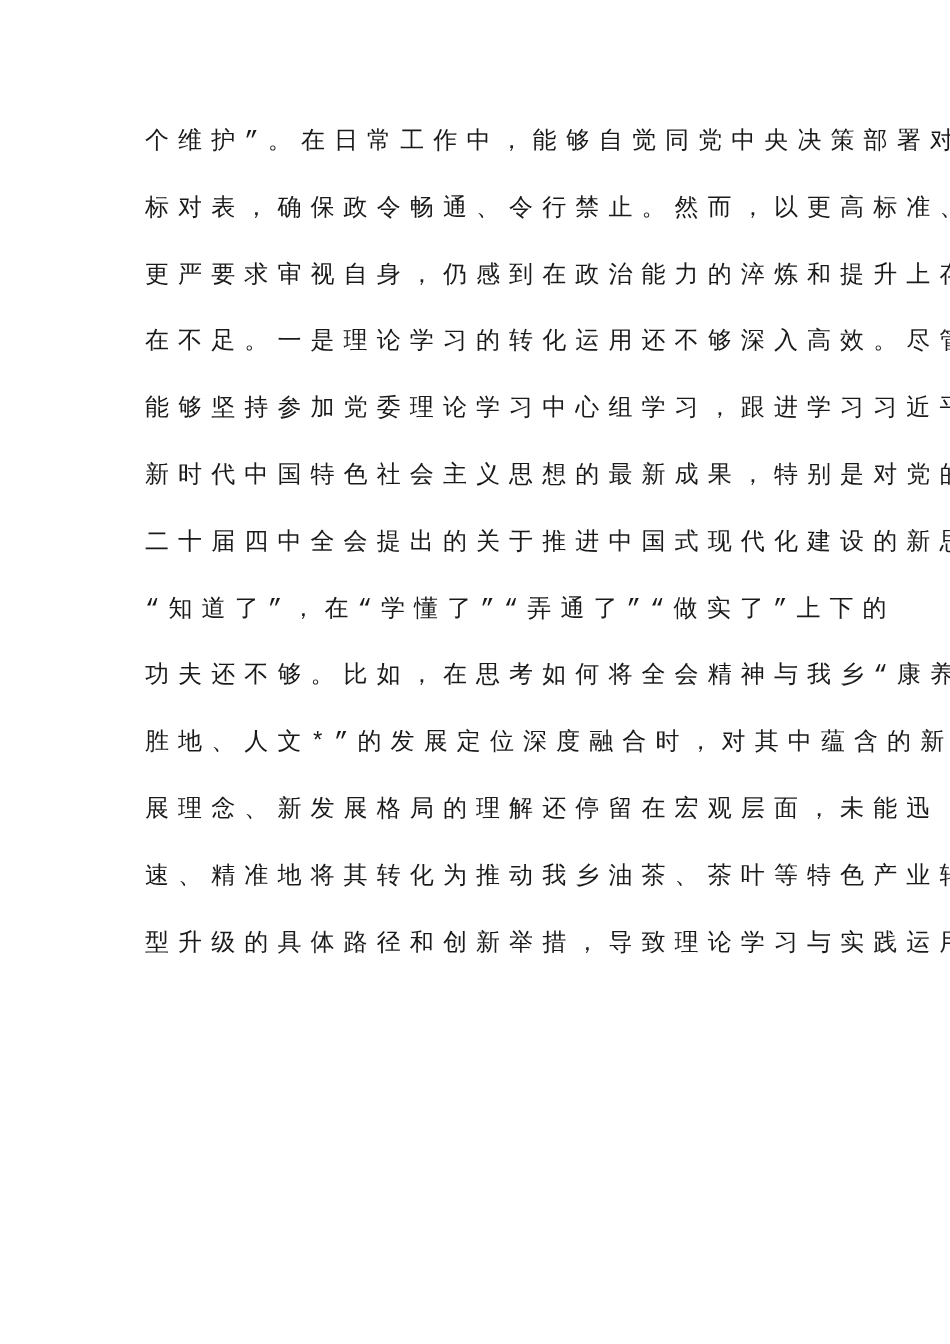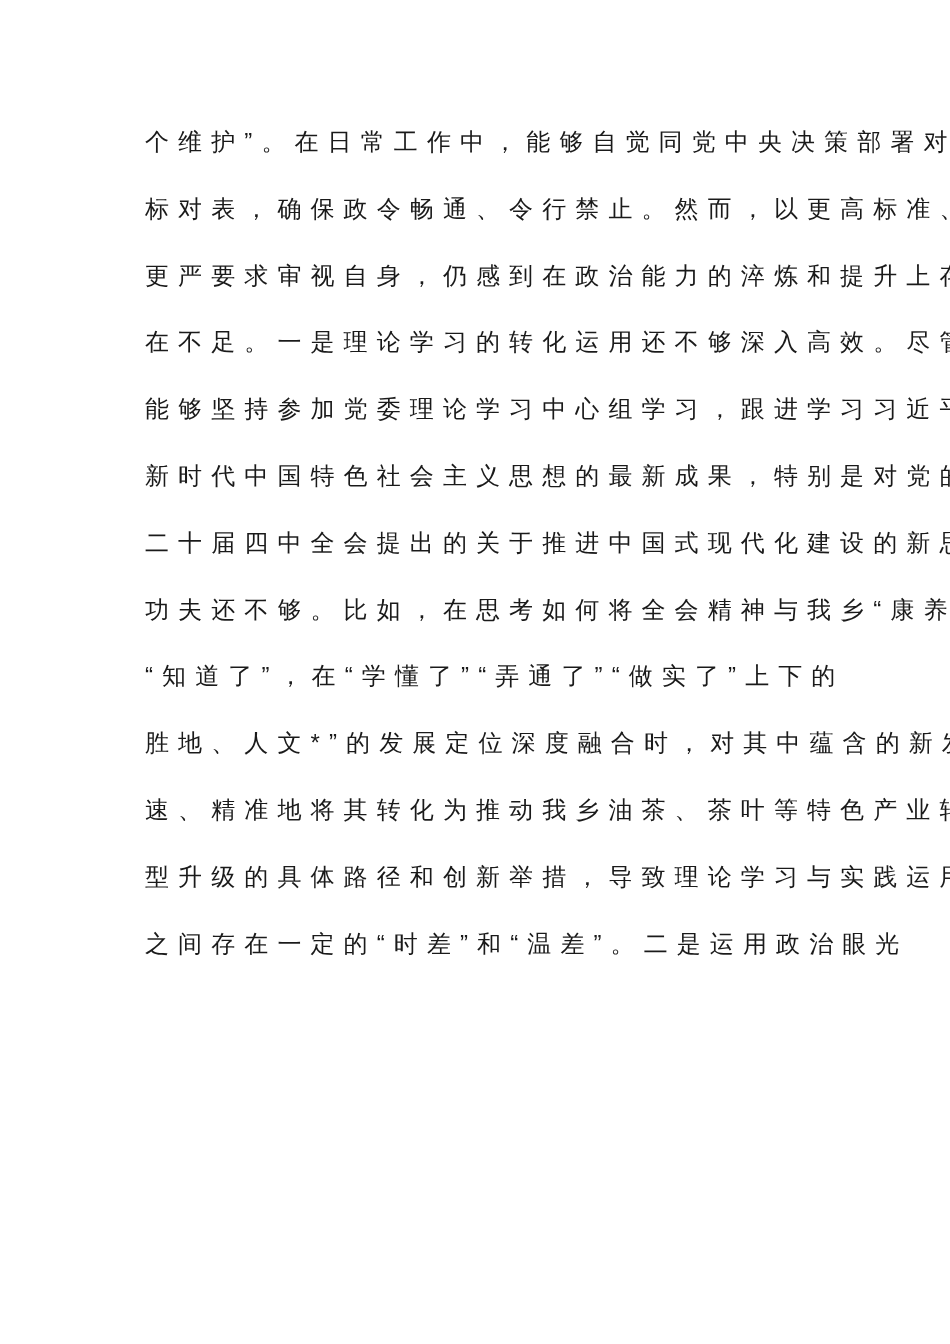"个维护”。在日常工作中，能够自觉同党中央决策部署对" .line { font-family: Liberation Sans, sans-serif -> Liberation Mono, monospace }
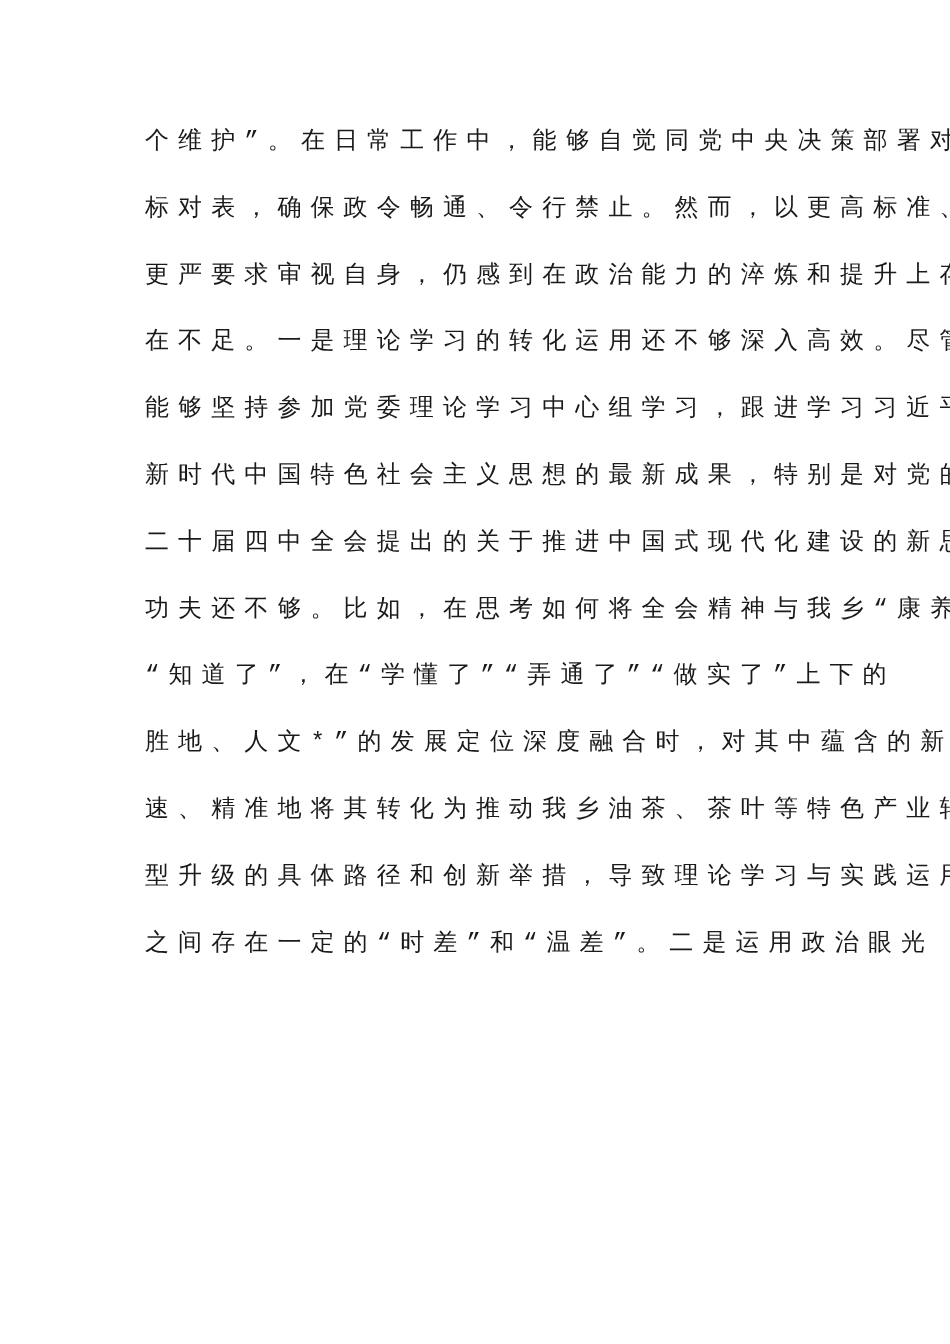"功夫还不够。比如，在思考如何将全会精神与我乡“康养" span.line { order: before "“知道了”，在“学懂了”“弄通了”“做实了”上下的" -> after "“知道了”，在“学懂了”“弄通了”“做实了”上下的" }
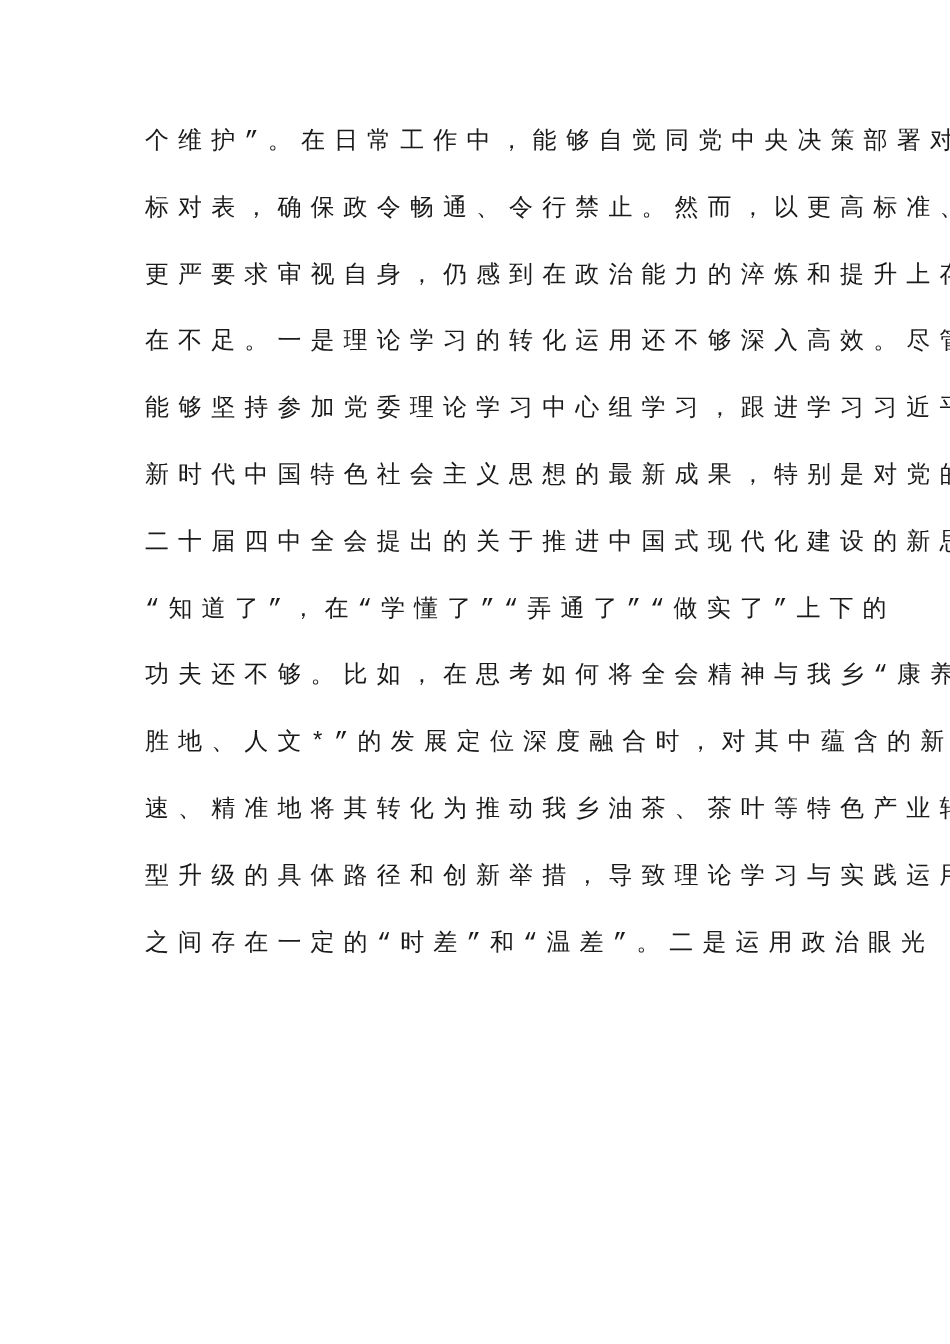"展理念、新发展格局的理解还停留在宏观层面，未能迅" span.line { html: none -> <span>展理念、新发展格局的理解还停留在宏观层面，未能迅</span> }
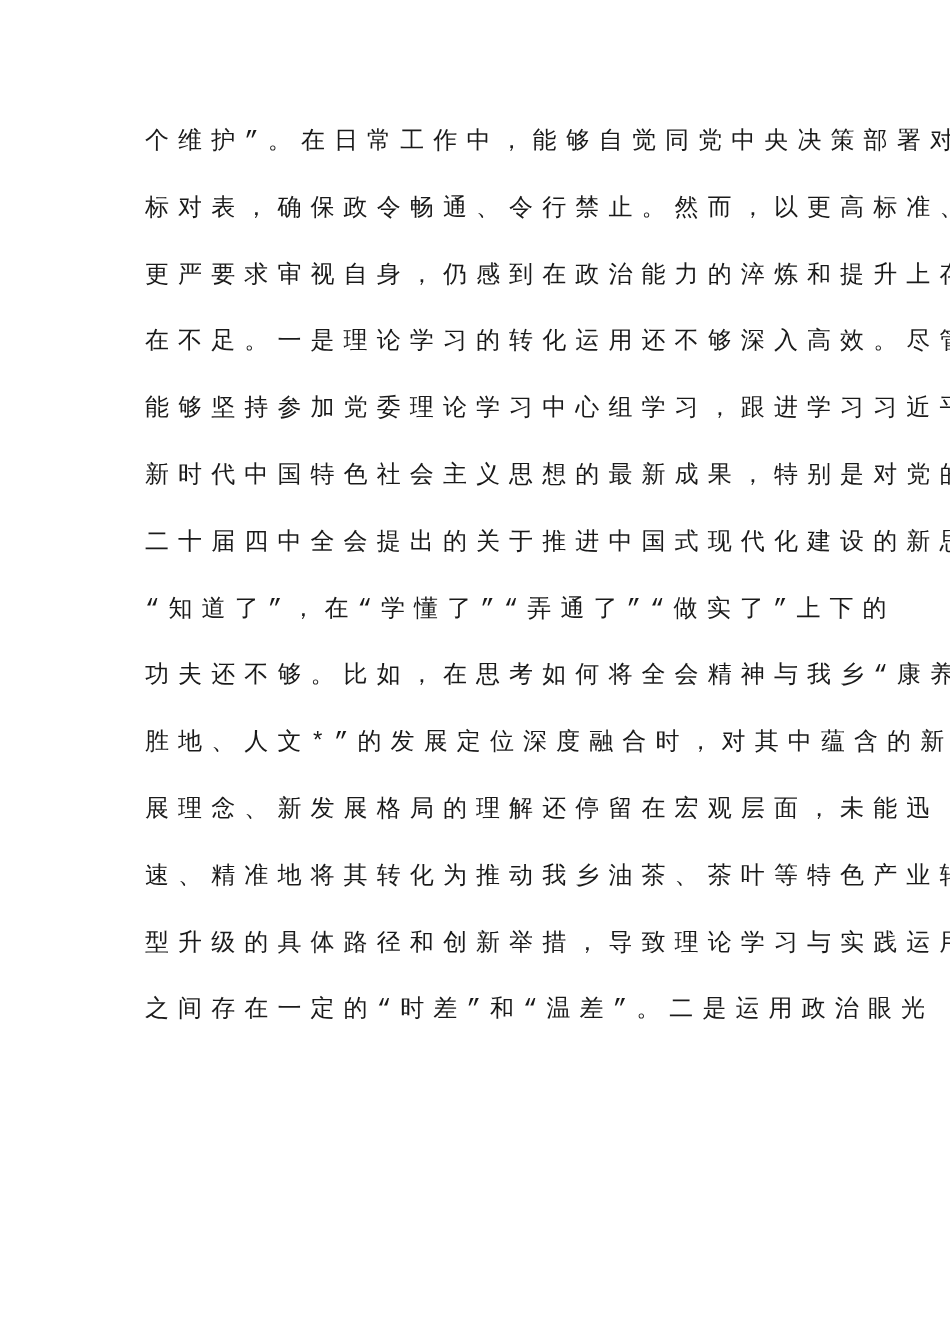"之间存在一定的“时差”和“温差”。二是运用政治眼光" span.line { html: <span>之间存在一定的“时差”和“温差”。二是运用政治眼光</span> -> none }
